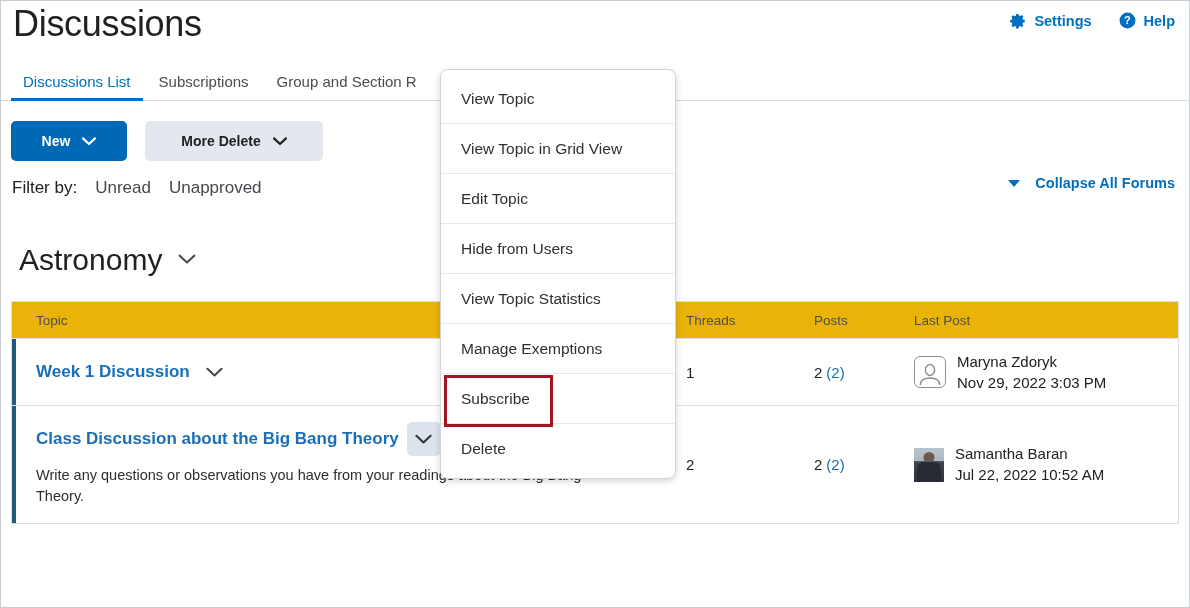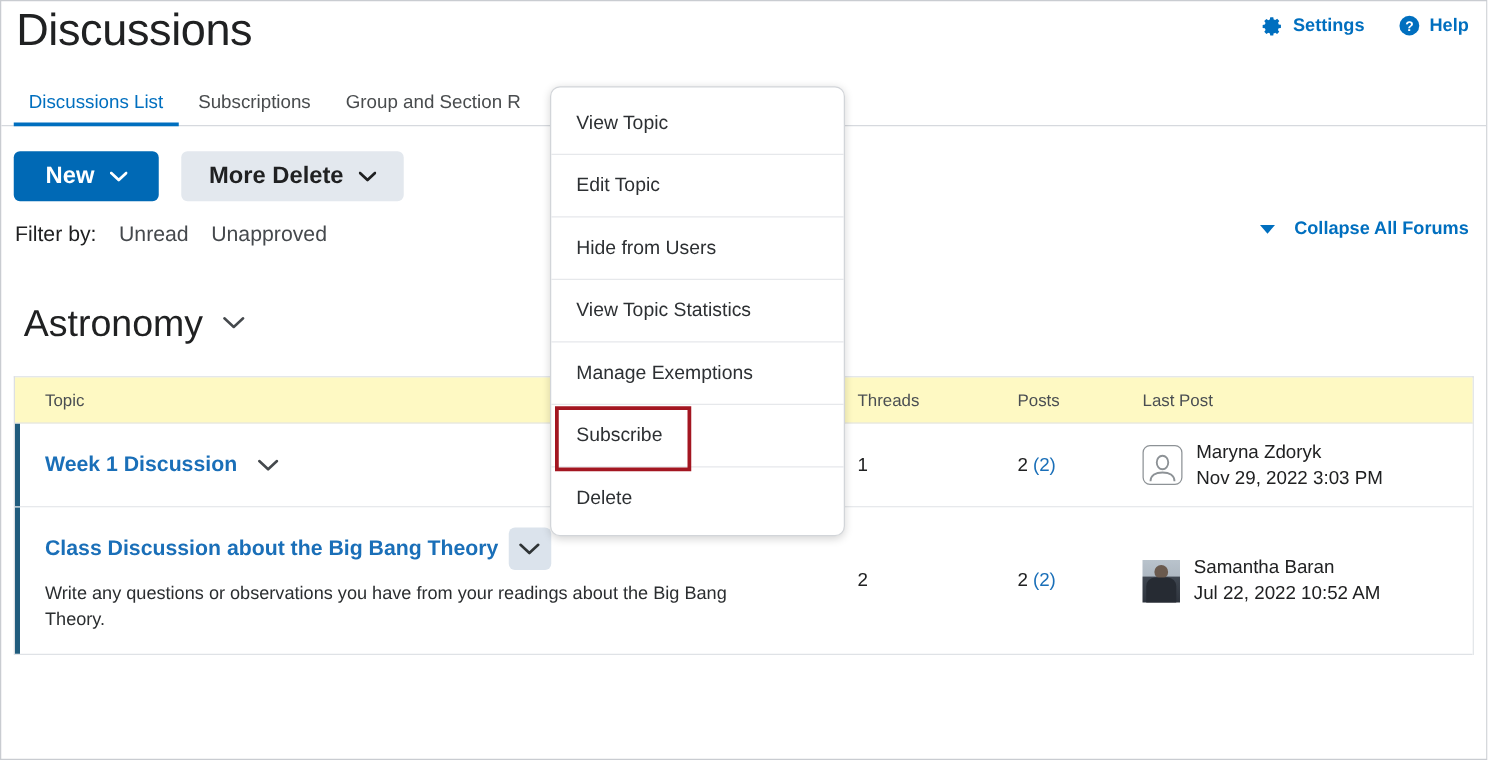"New" .btn { font-size: 19px -> 14px }
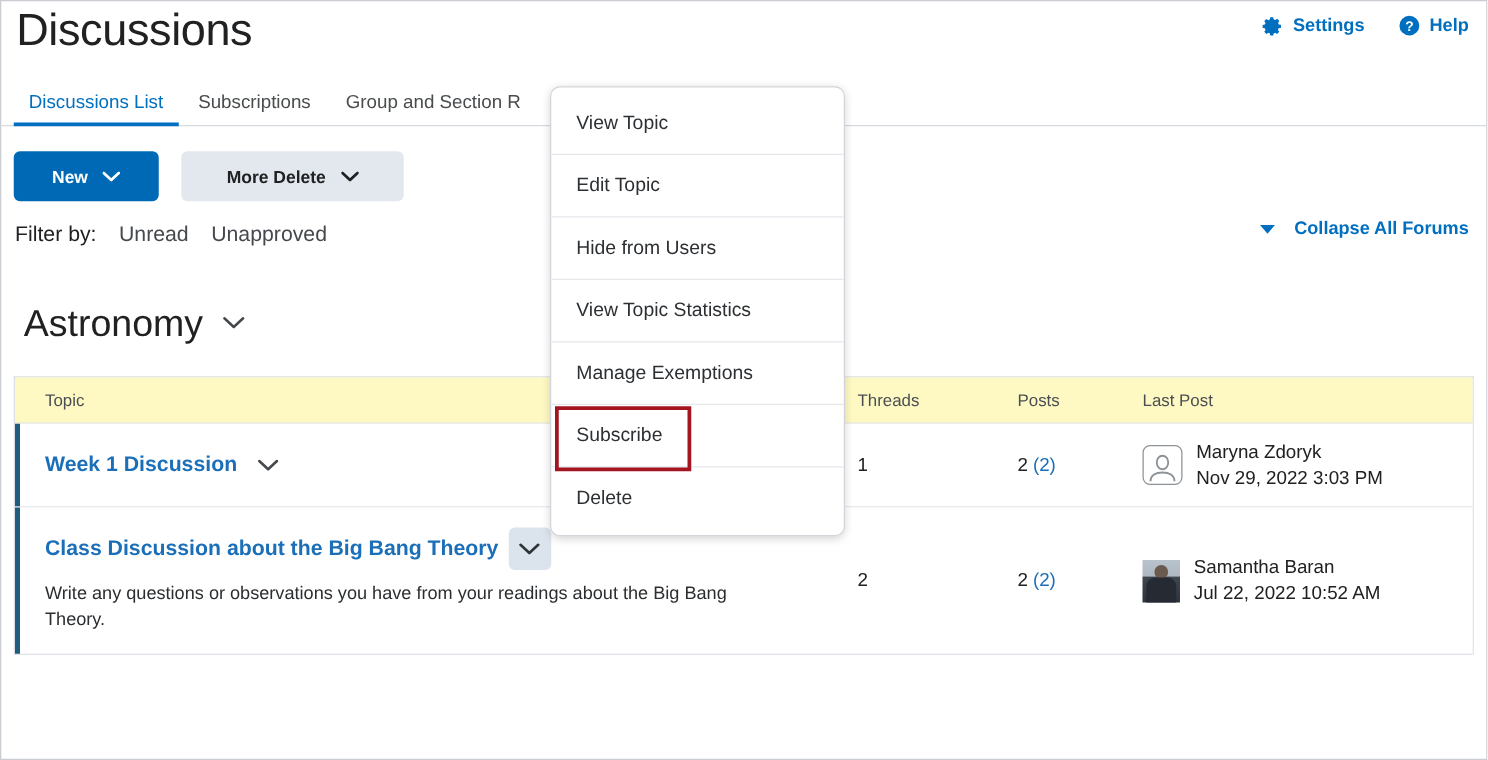"View Topic in Grid View" div.menu-item { html: none -> <div>View Topic in Grid View</div> }
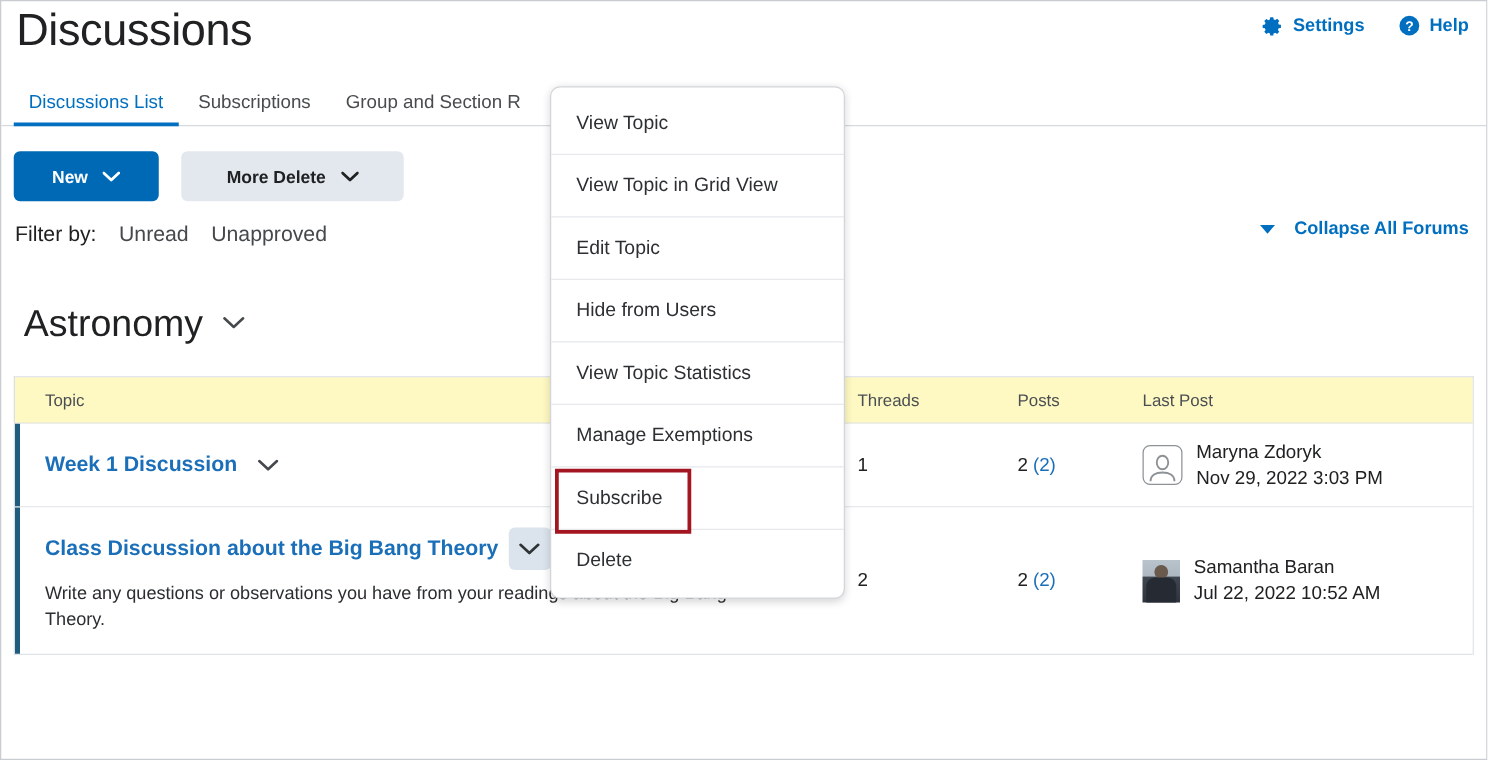"Topic" .t-head { background: #fef9c3 -> #eab308 }
